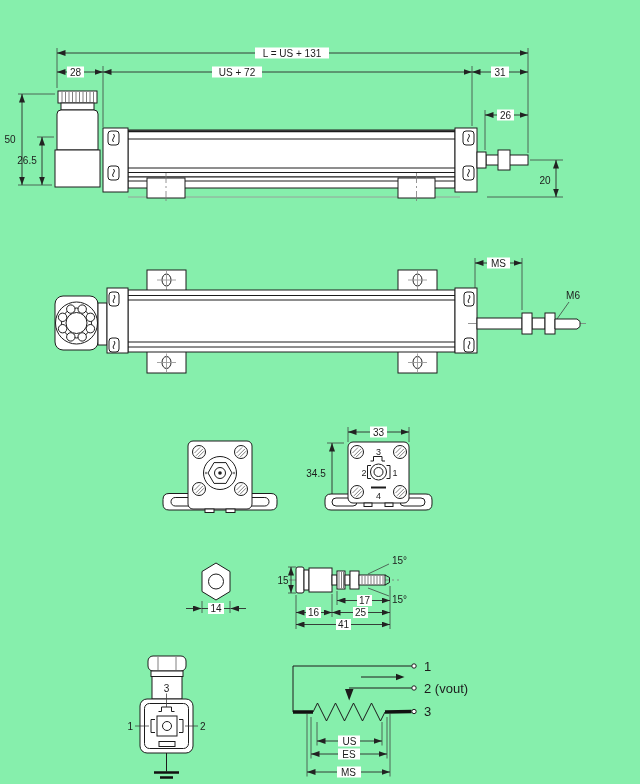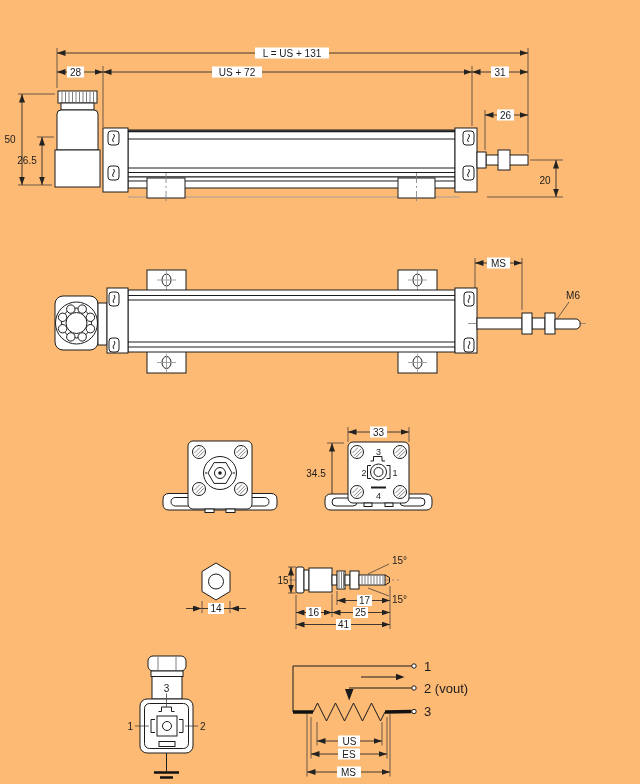"L = US + 131" .page { background: #fdba74 -> #86efac }
